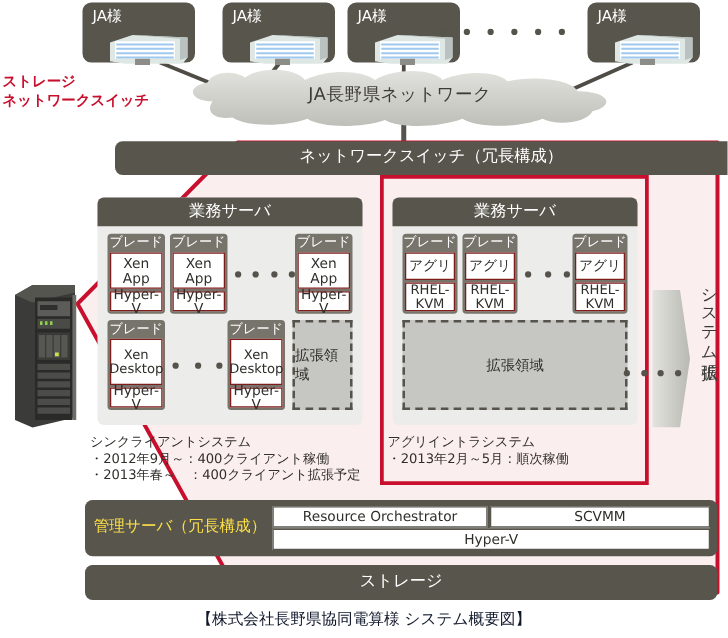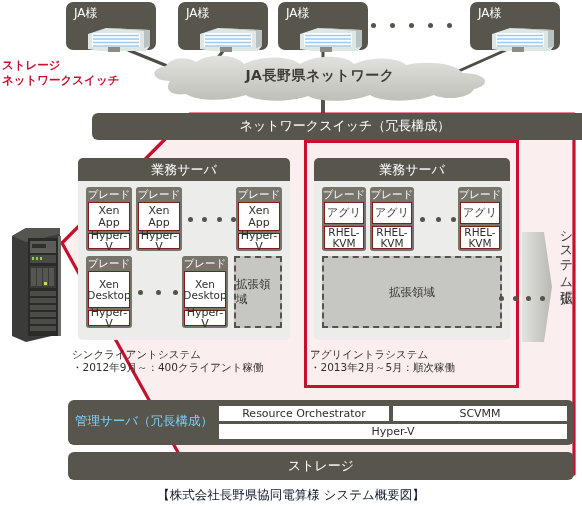"JA長野県ネットワーク" .cloud-text { font-weight: bold -> none }
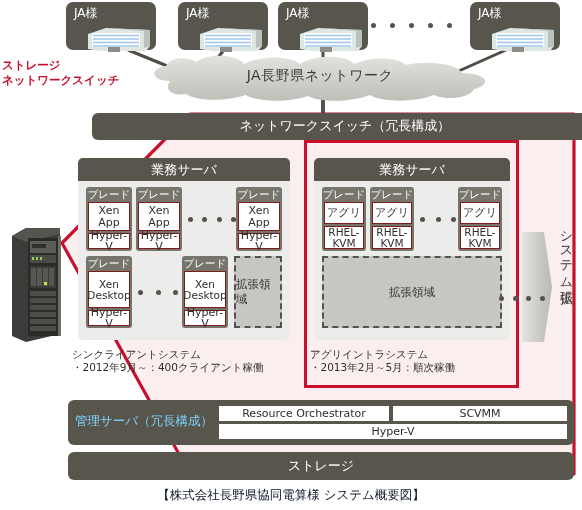"・2013年春～ ：400クライアント拡張予定" div { html: none -> <div>・2013年春～ ：400クライアント拡張予定</div> }
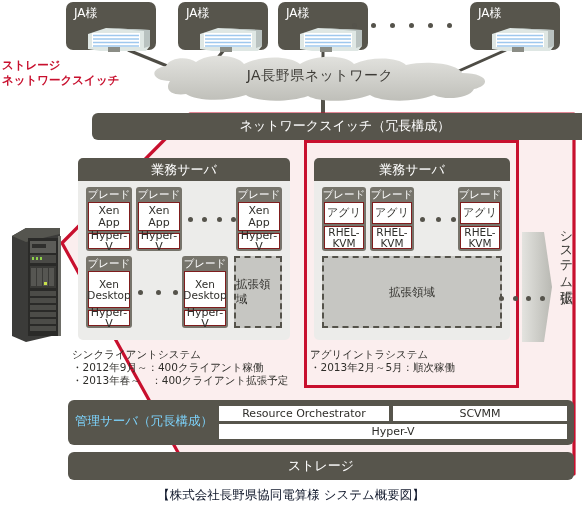"管理サーバ（冗長構成）" .mgmt-label { color: #7dd3fc -> #fde047 }
